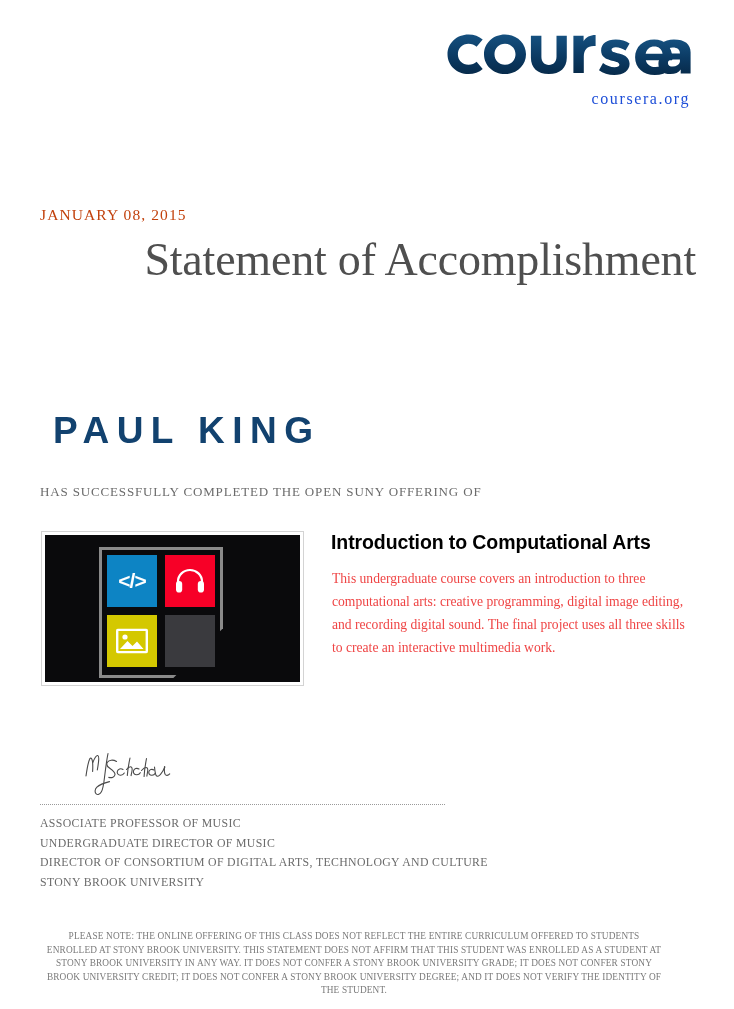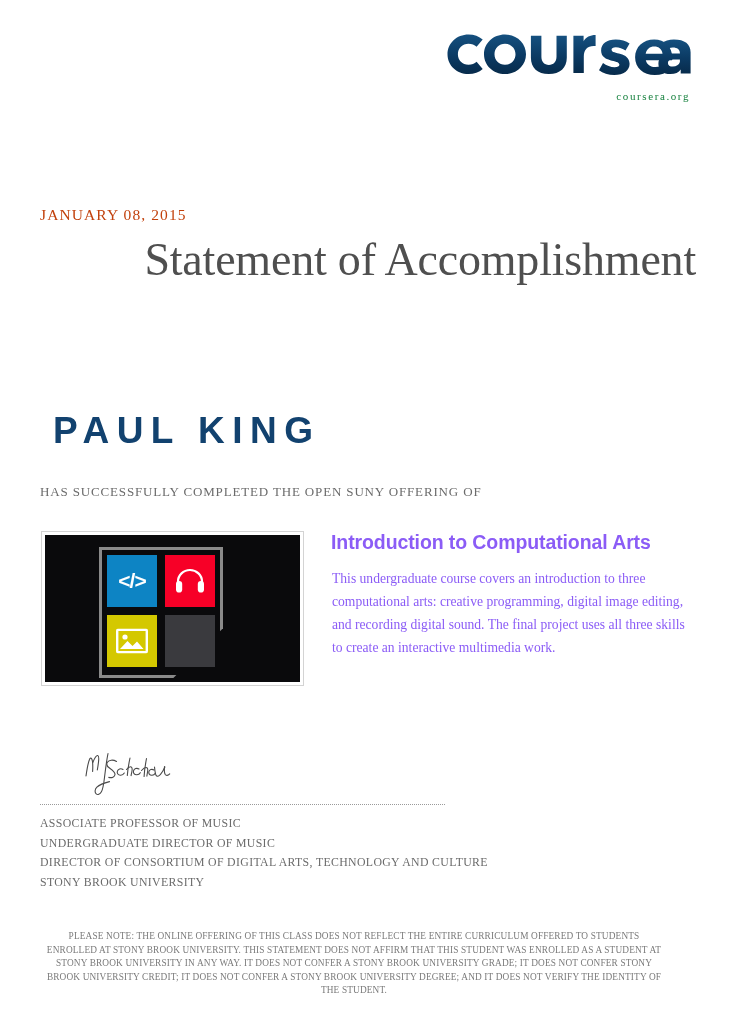"coursera.org" .logo-sub { color: #15803d -> #1d4ed8; font-size: 11px -> 16px }
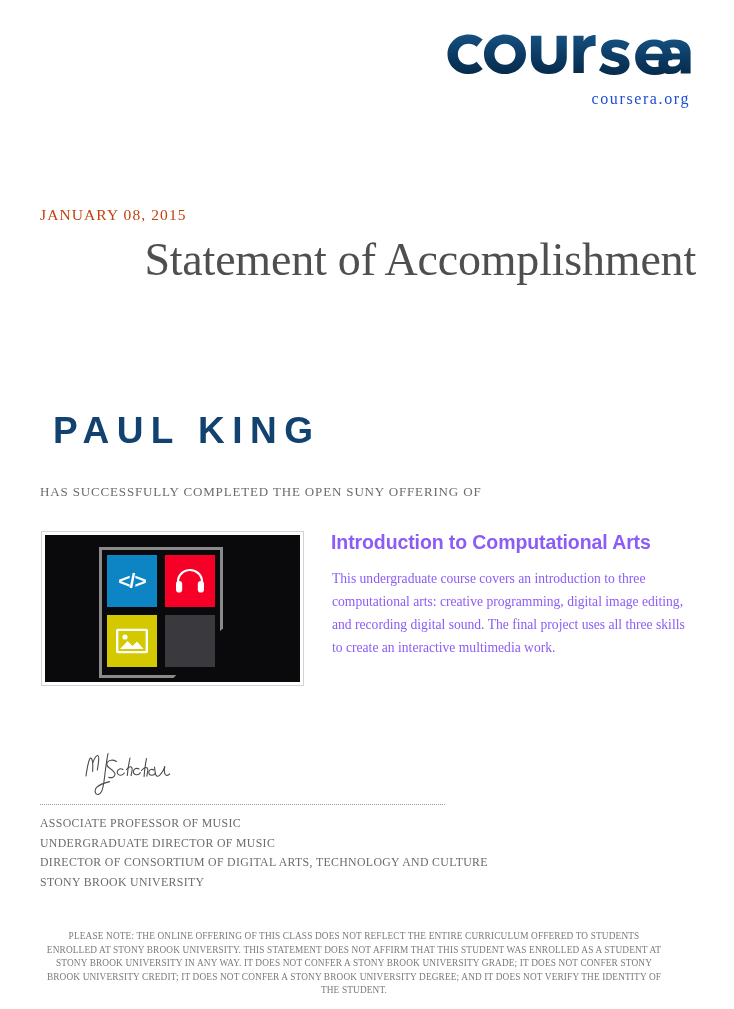"Introduction to Computational Arts" .course-title { color: #8b5cf6 -> #000000 }
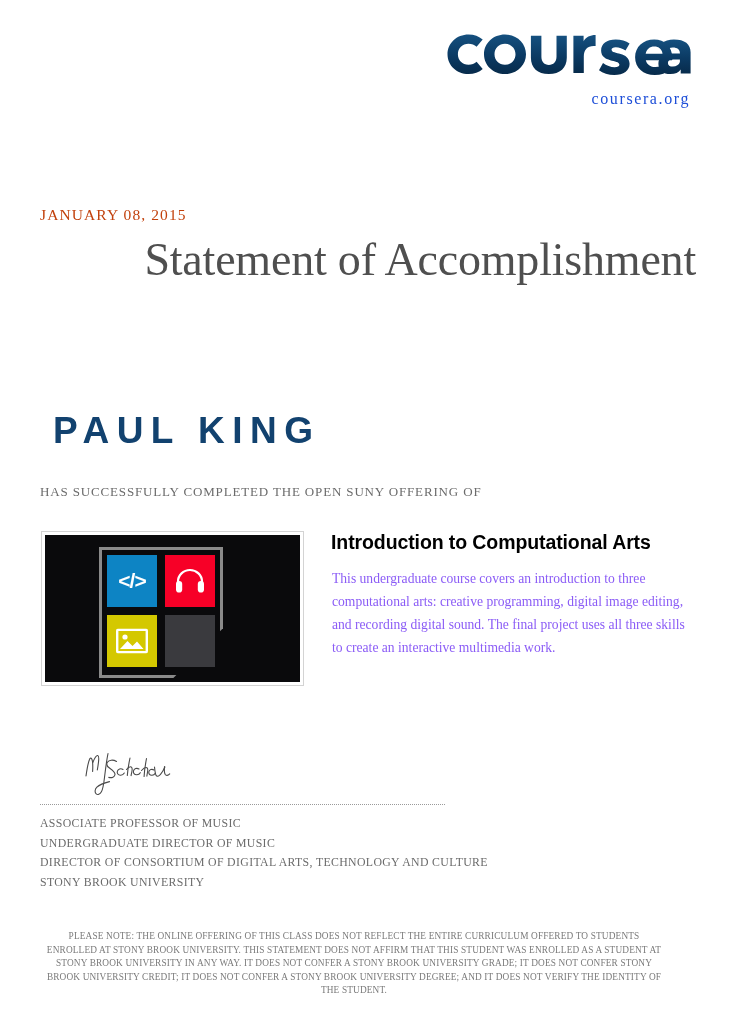"This undergraduate course covers an" .course-desc { color: #8b5cf6 -> #ef4444 }
